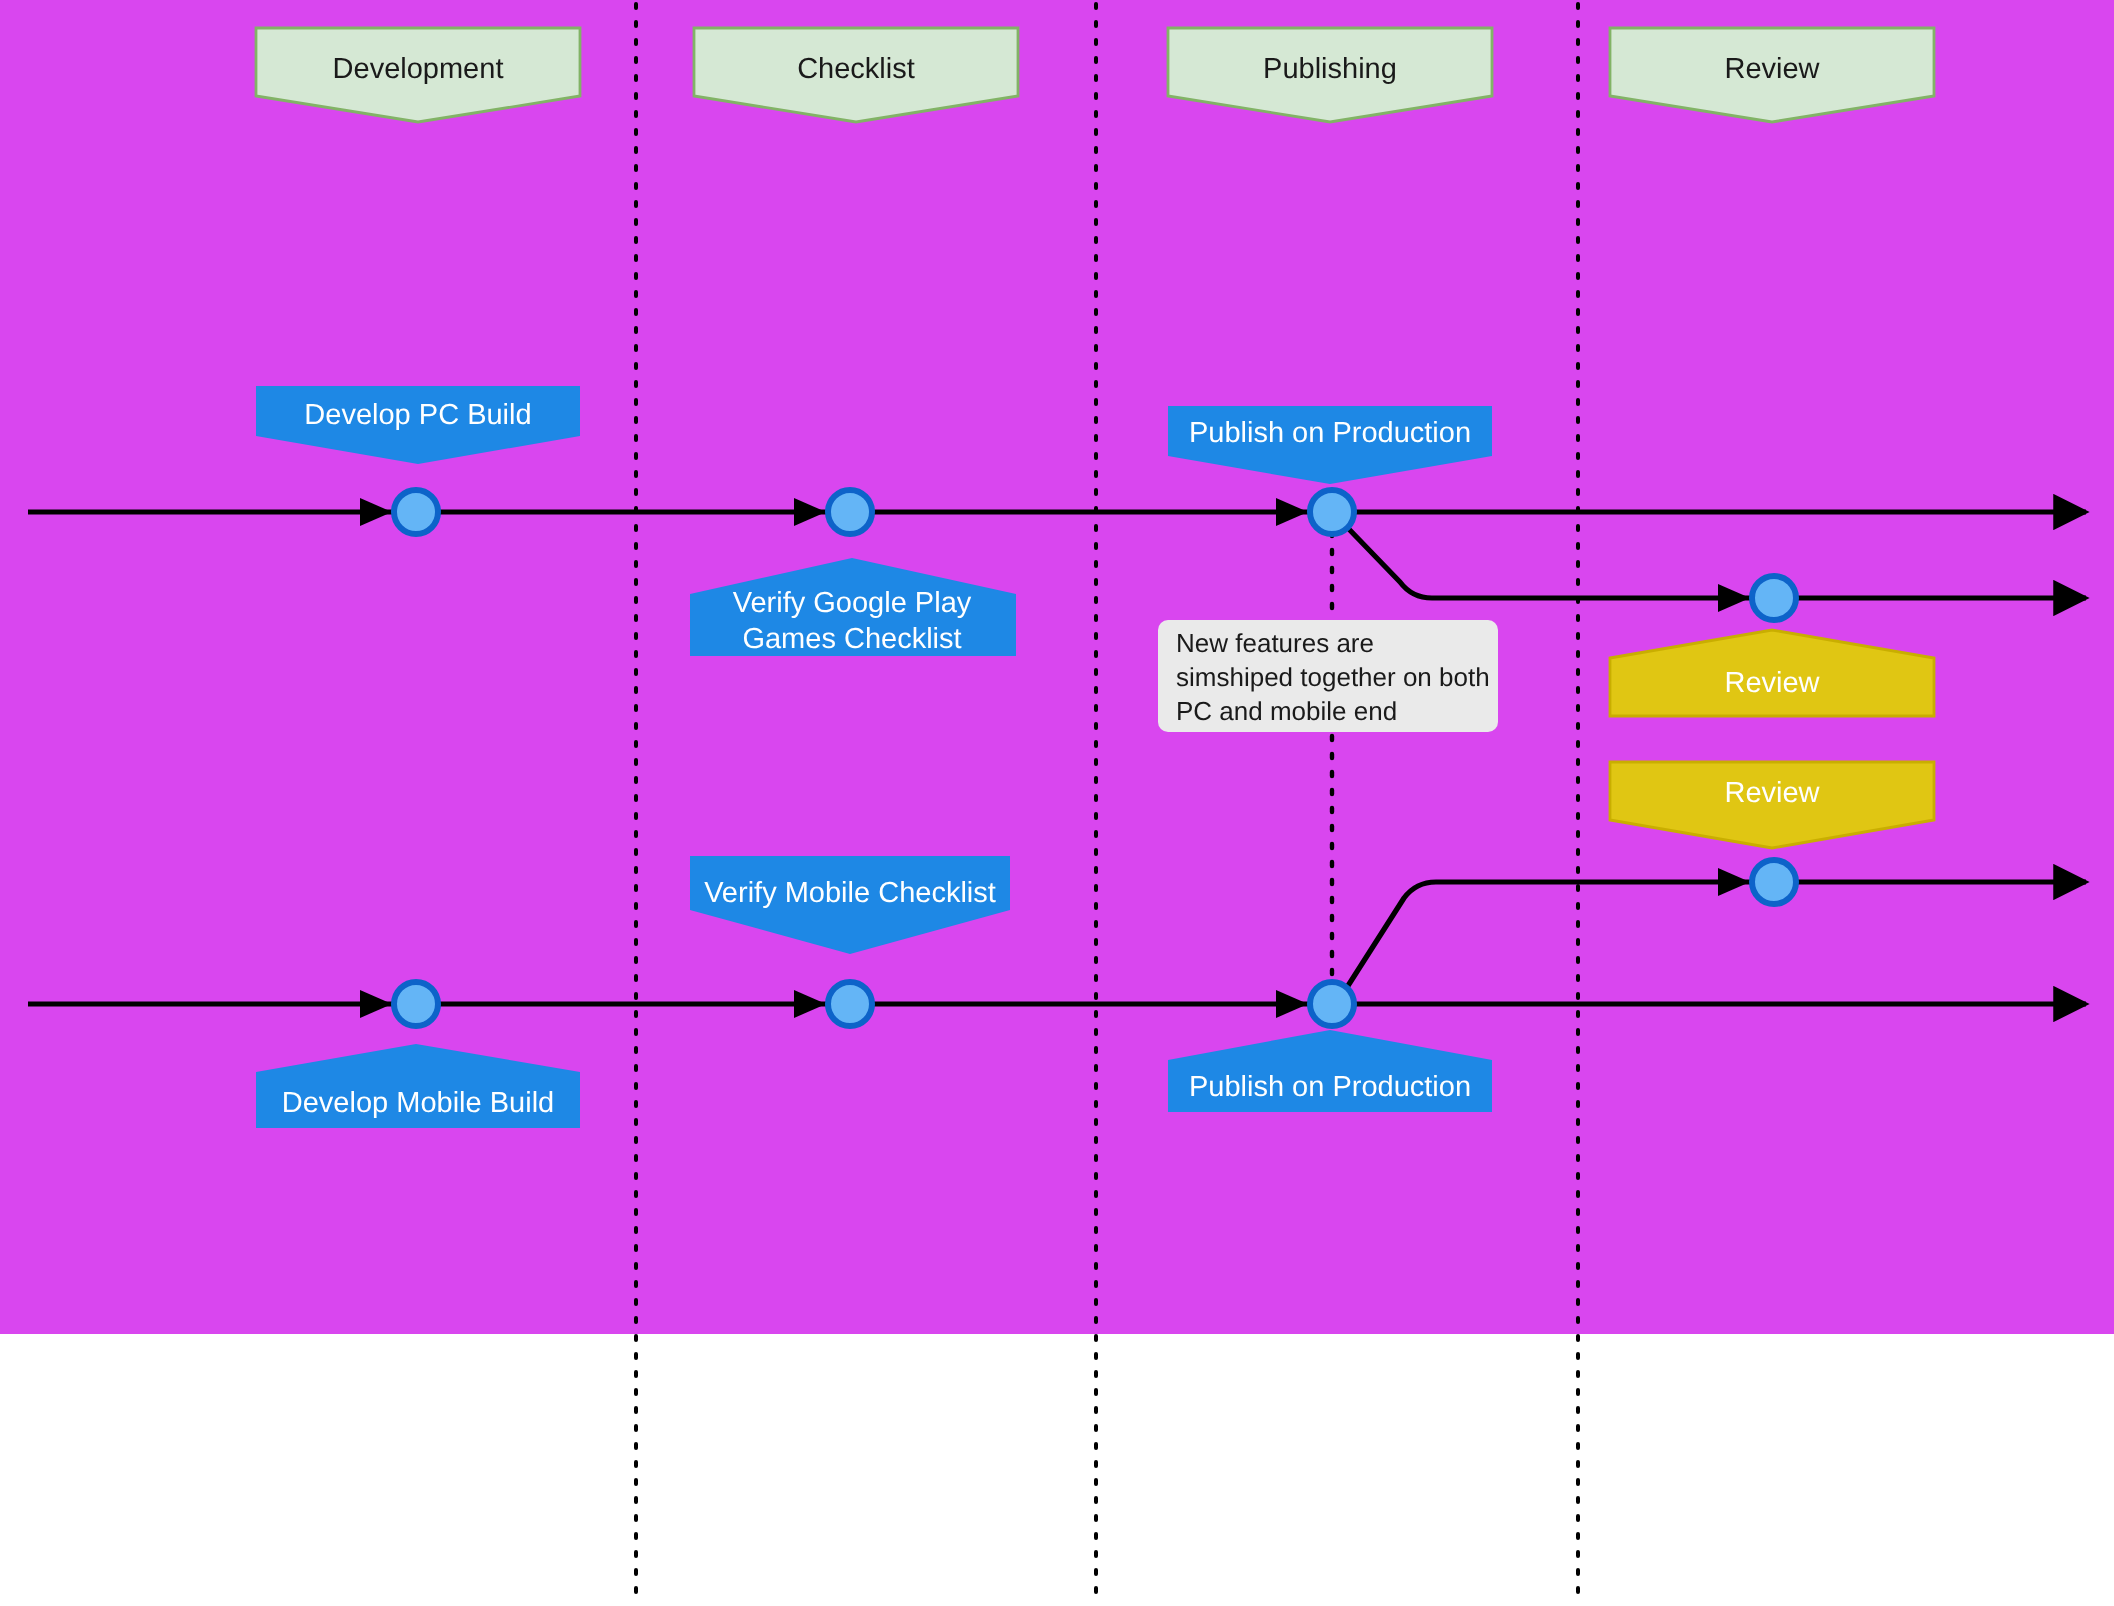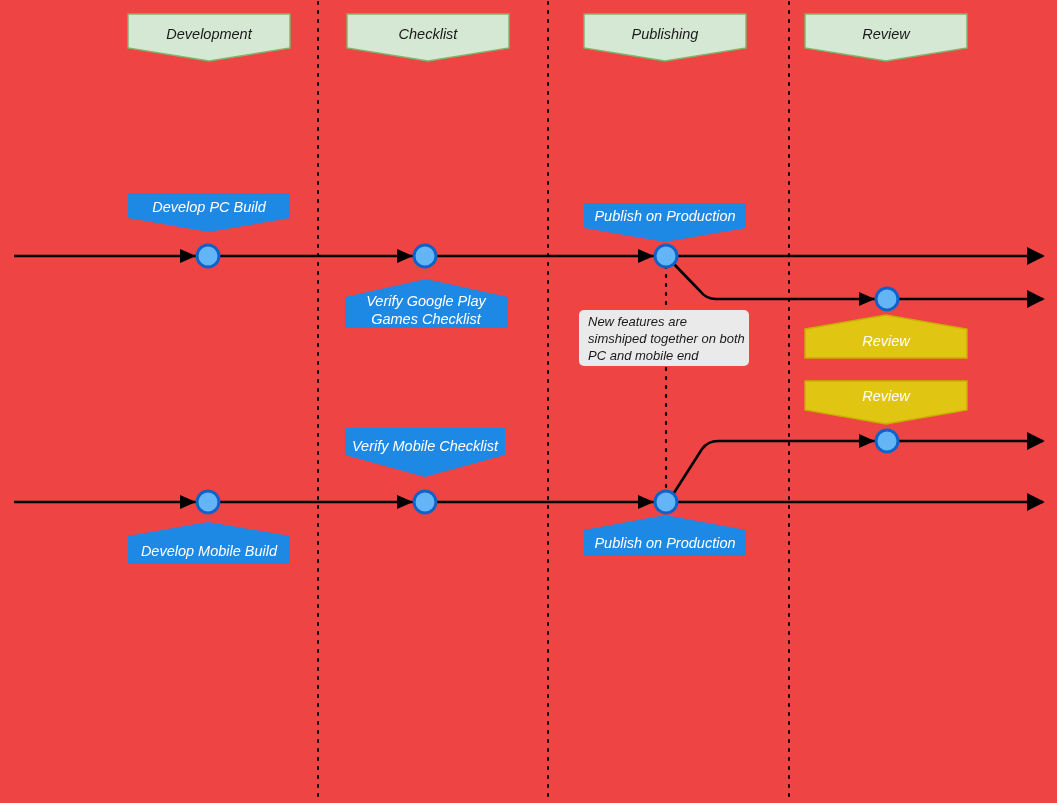"Development" #diagram-root { background: #ef4444 -> #d946ef; font-style: italic -> none; height: 803px -> 667px }
